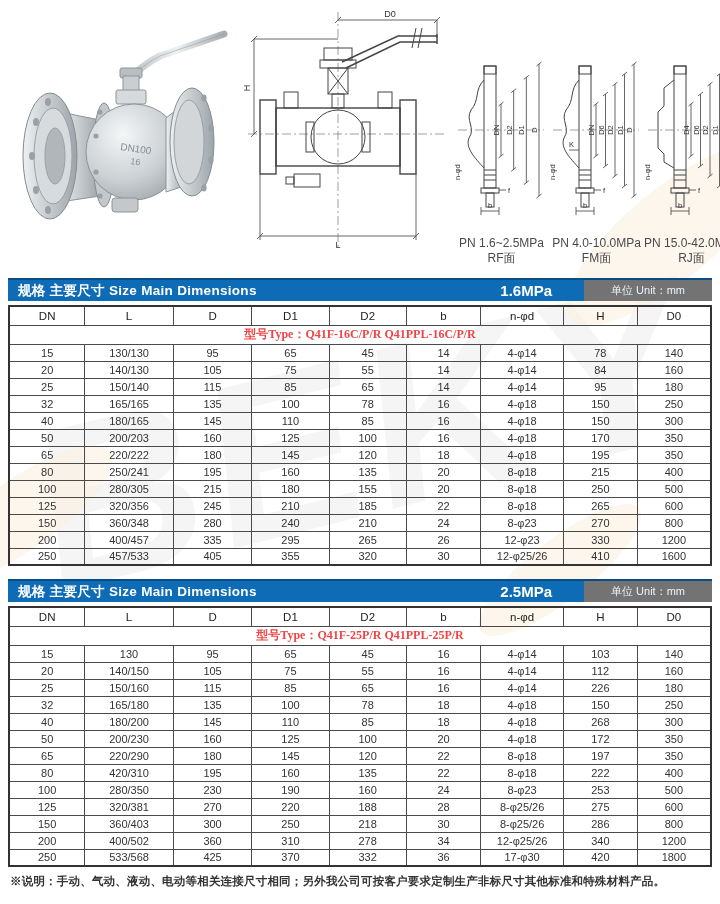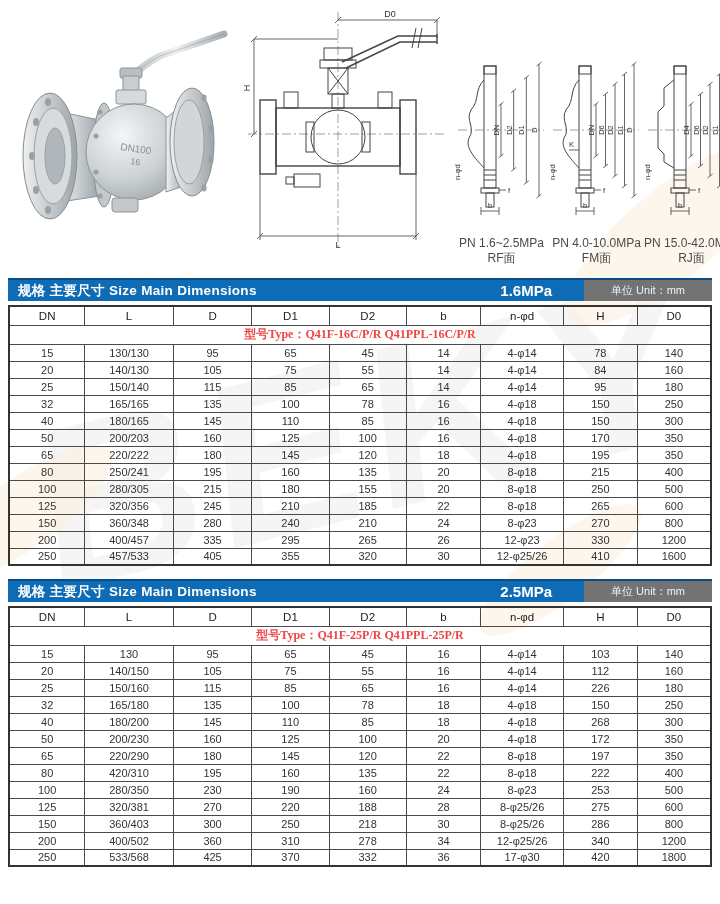"※说明：手动、气动、液动、电动等相关连接尺寸相同；另外我公司可按客户要求定制生产" div.note { html: none -> <div>※说明：手动、气动、液动、电动等相关连接尺寸相同；另外我公司可按客户要求定制生产非标尺寸其他标准和特殊材料产品。</div> }
